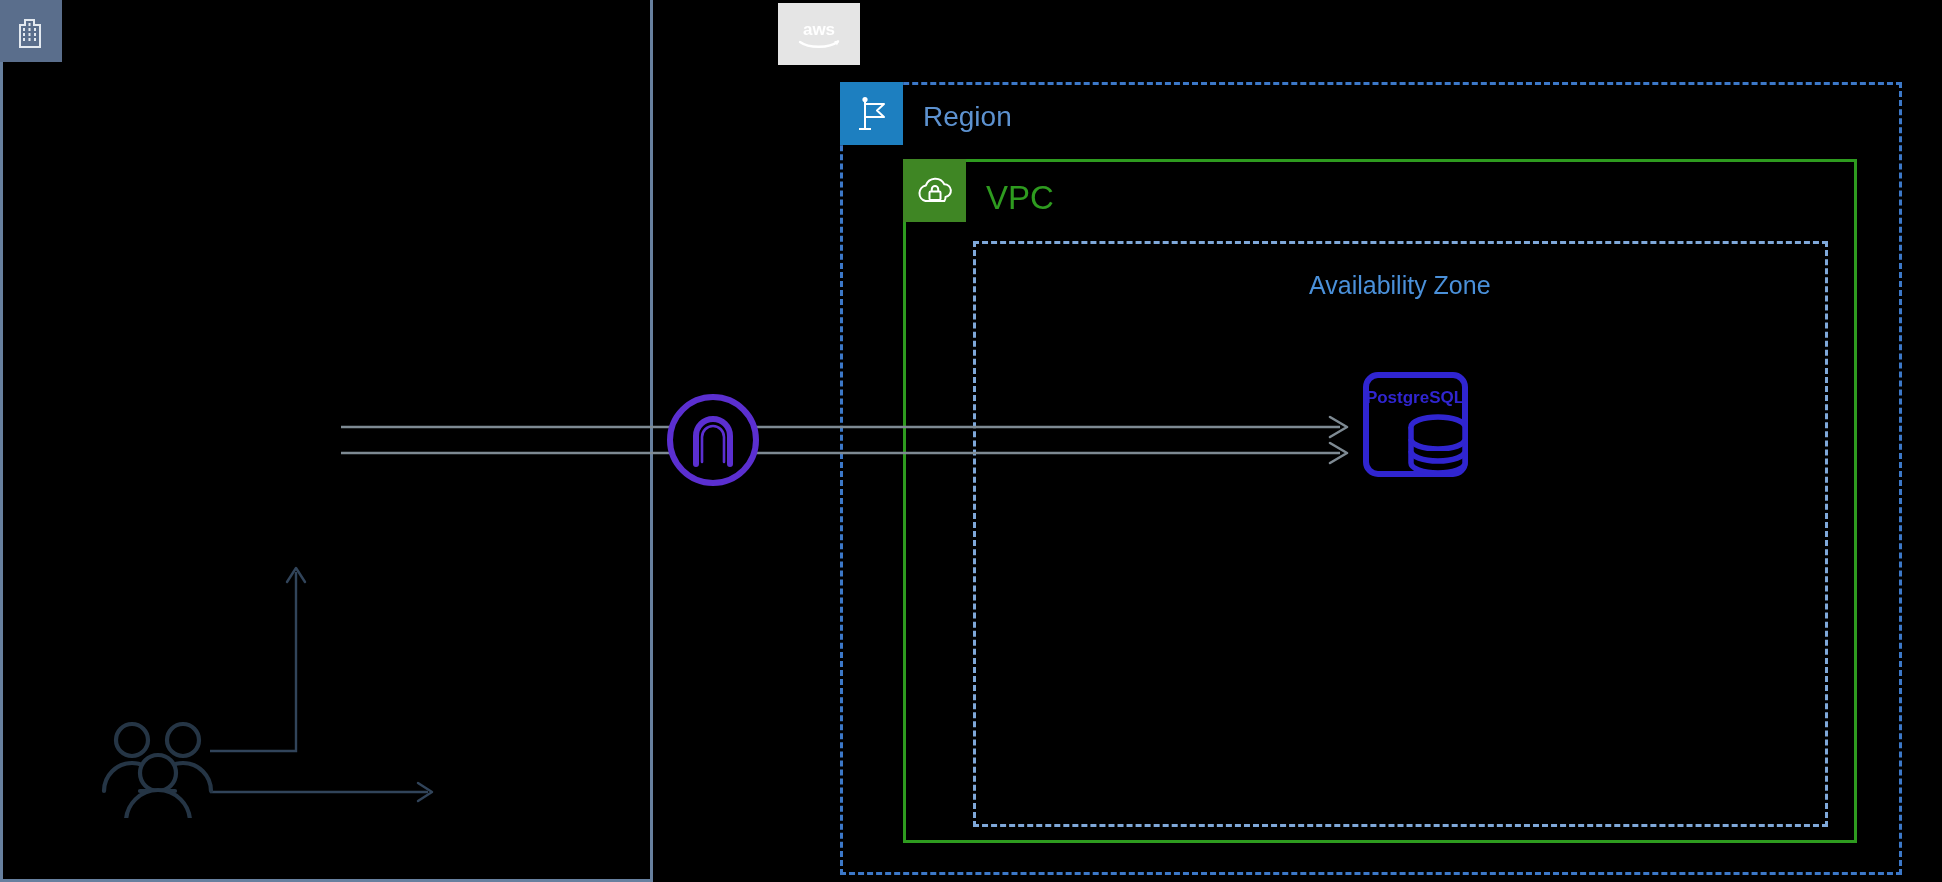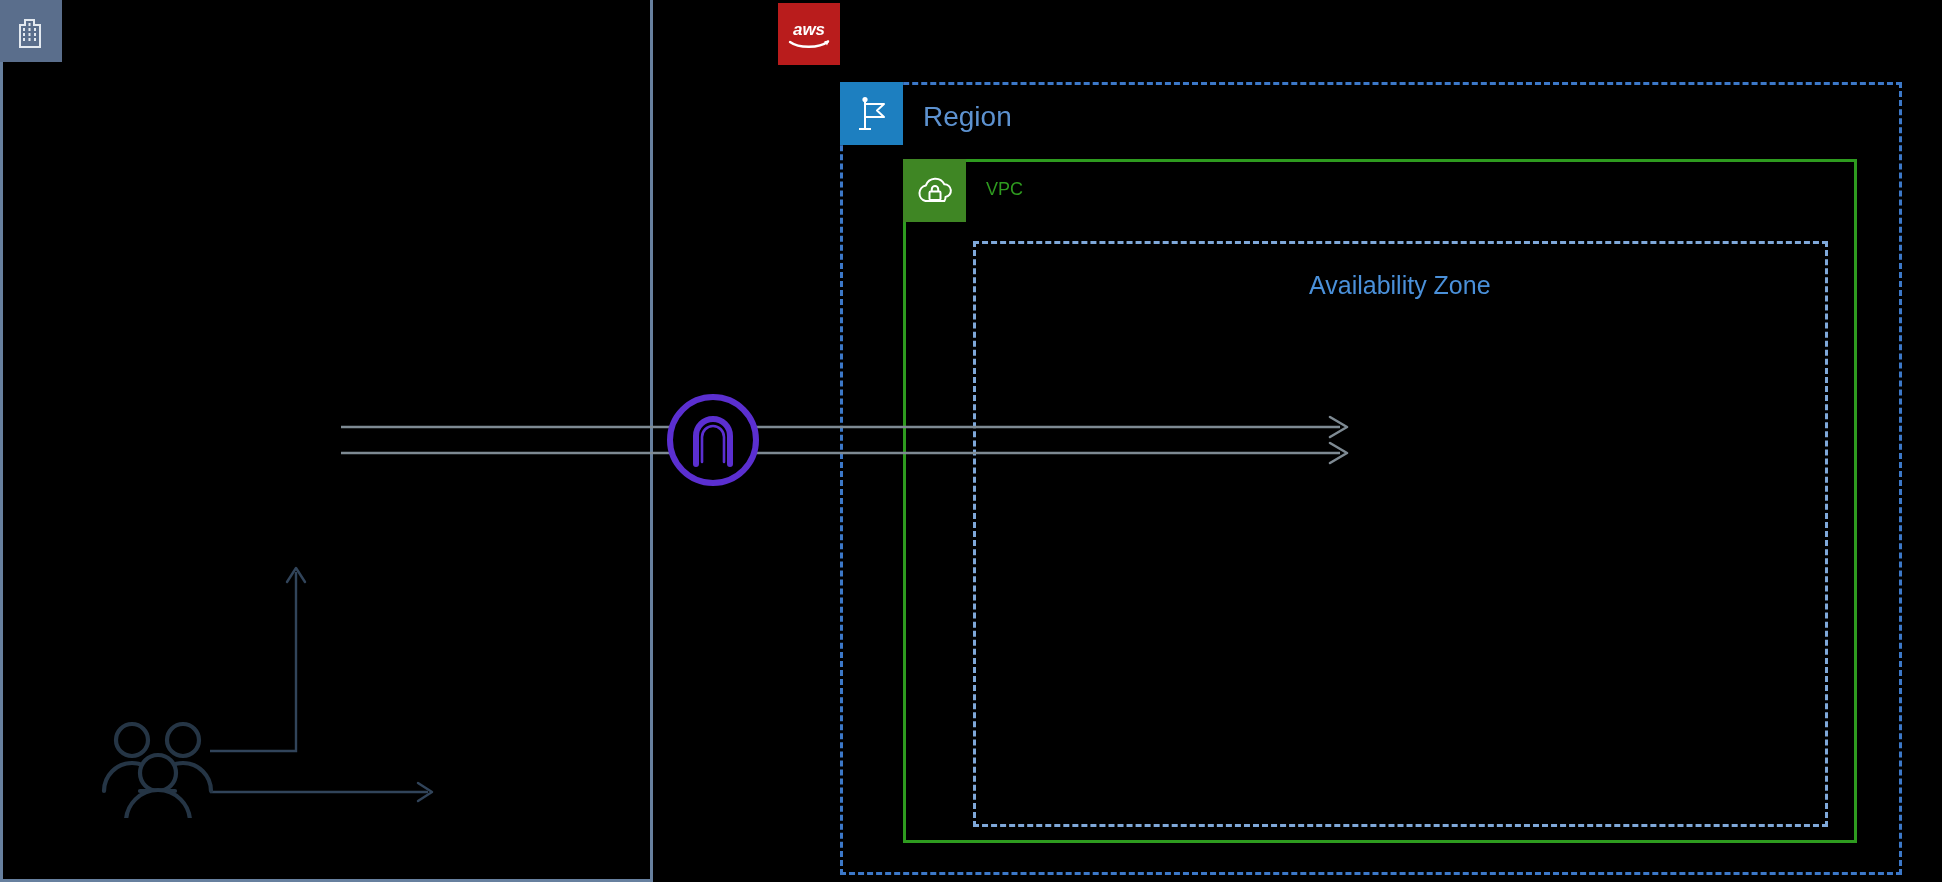"aws" div.tile { background: #b91c1c -> #e5e5e5; font-style: italic -> none; width: 62px -> 82px }
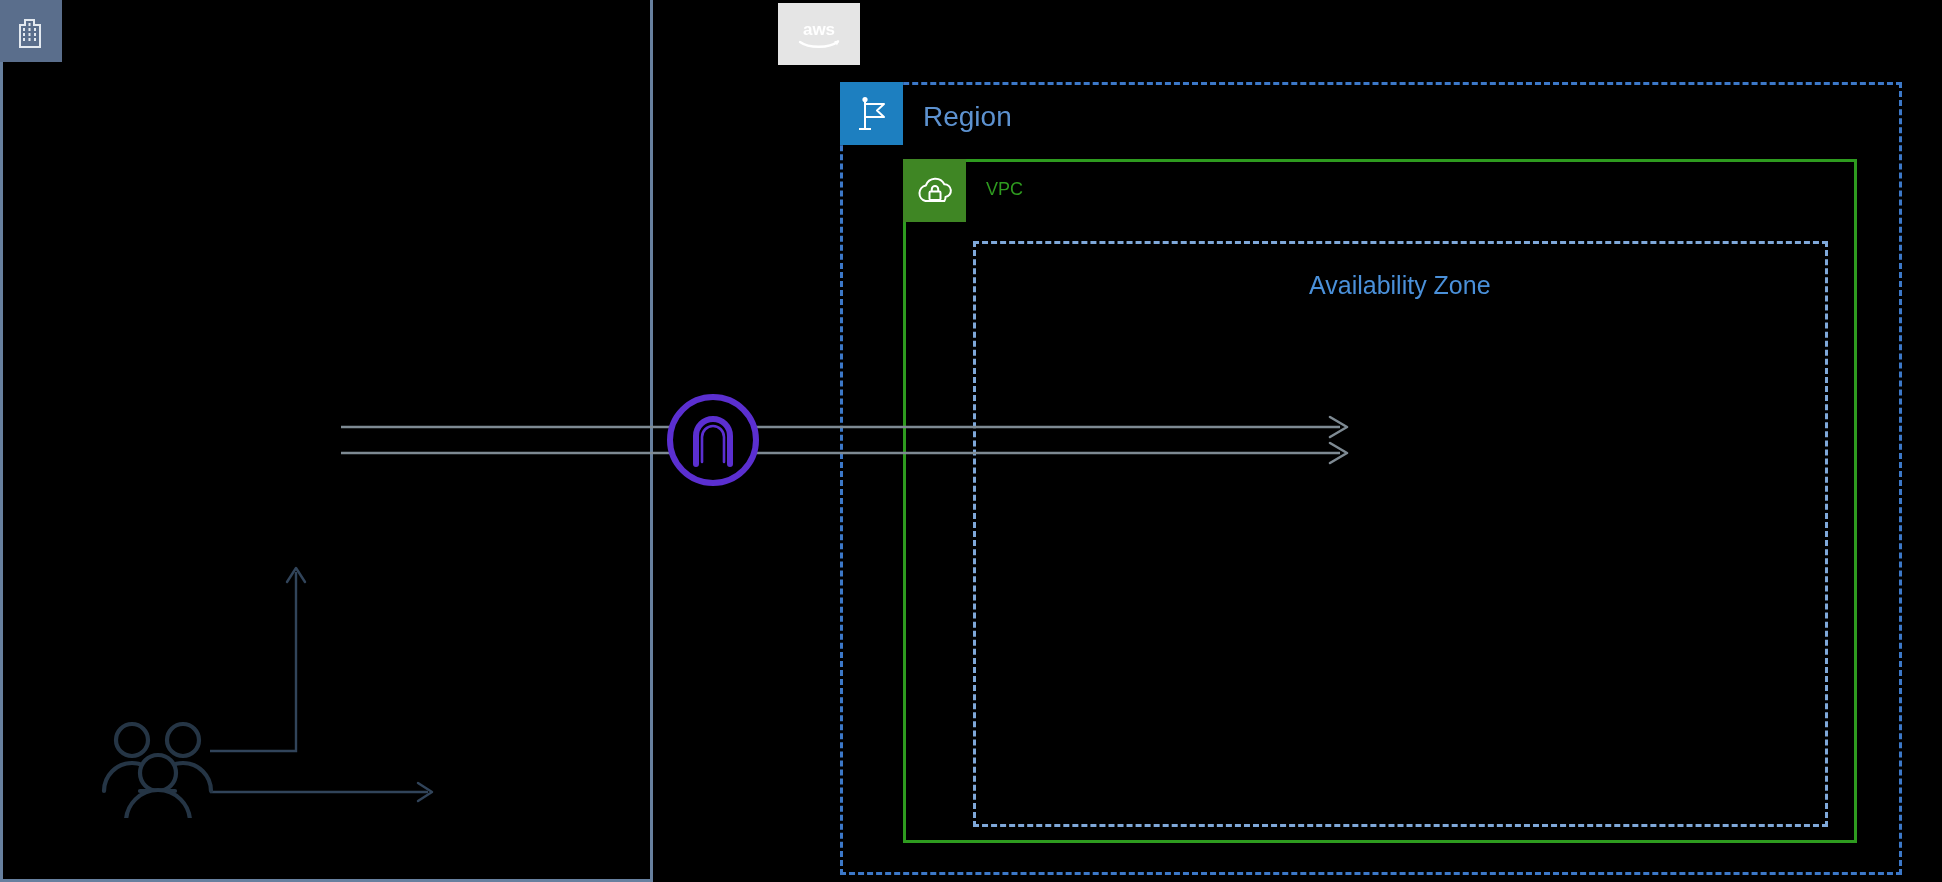"VPC" .label-vpc { font-size: 18px -> 33px }
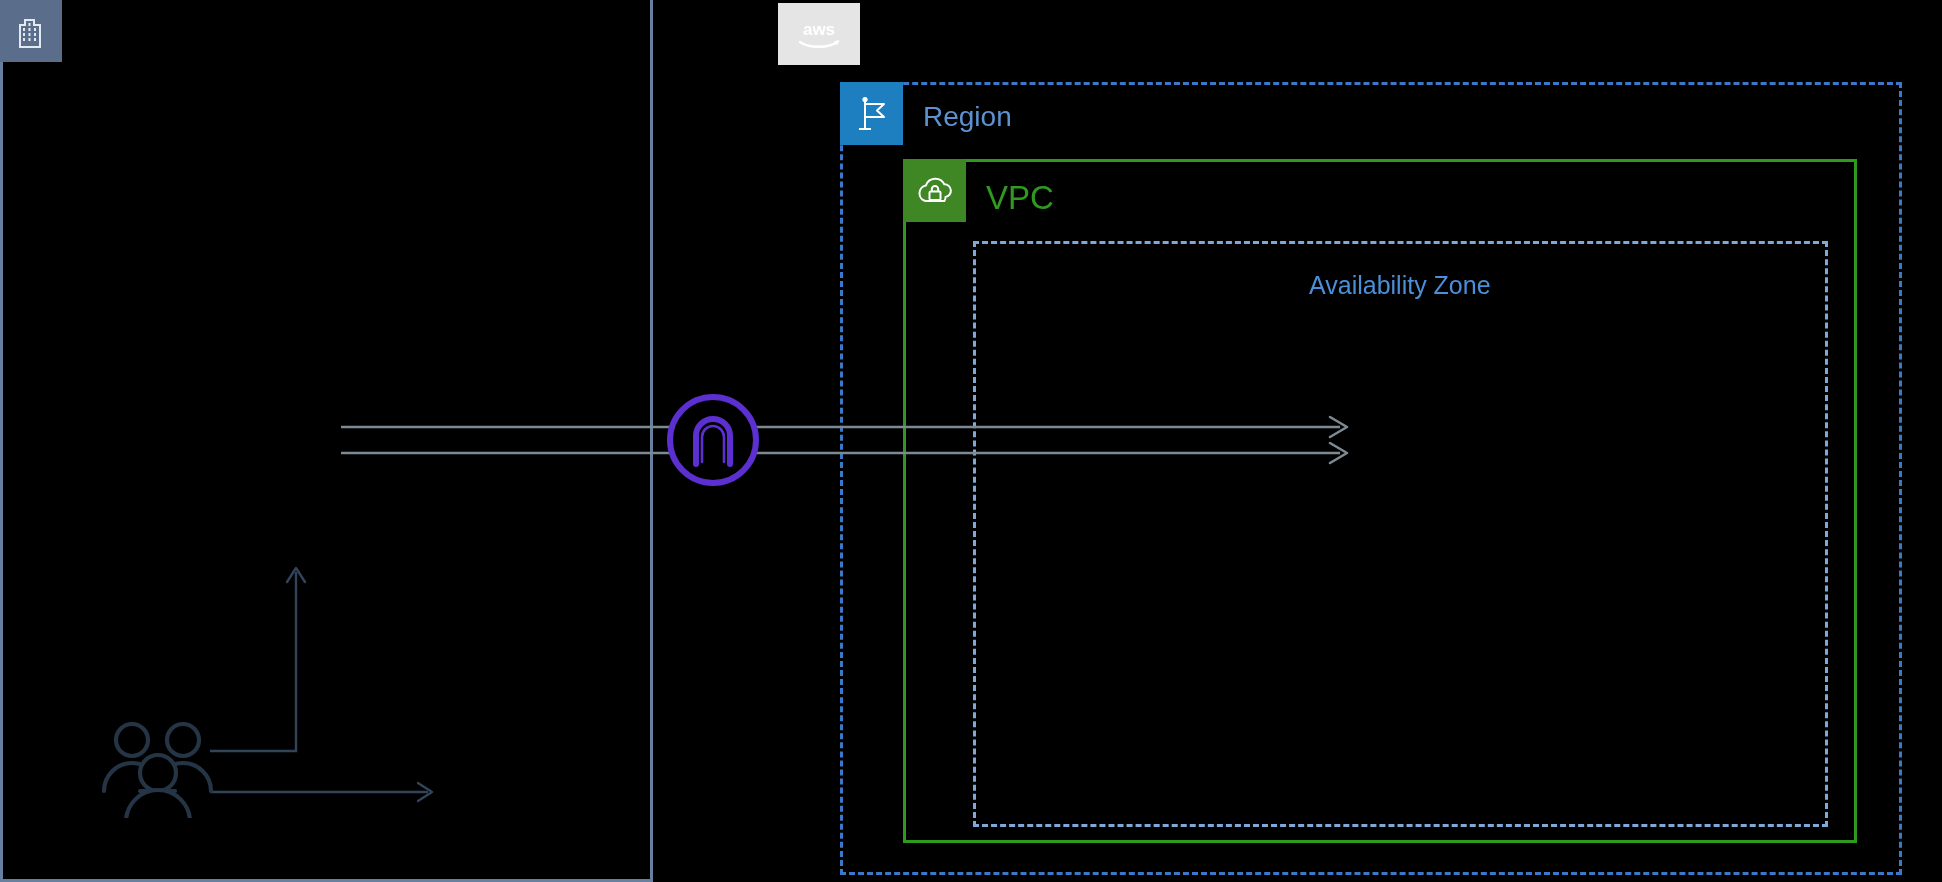"PostgreSQL" div.node { html: none -> <div> <svg> <rect></rect> <g> <ellipse></ellipse> <path></path> <path></path> <path></path> </g> <text>PostgreSQL</text> </svg> </div> }
